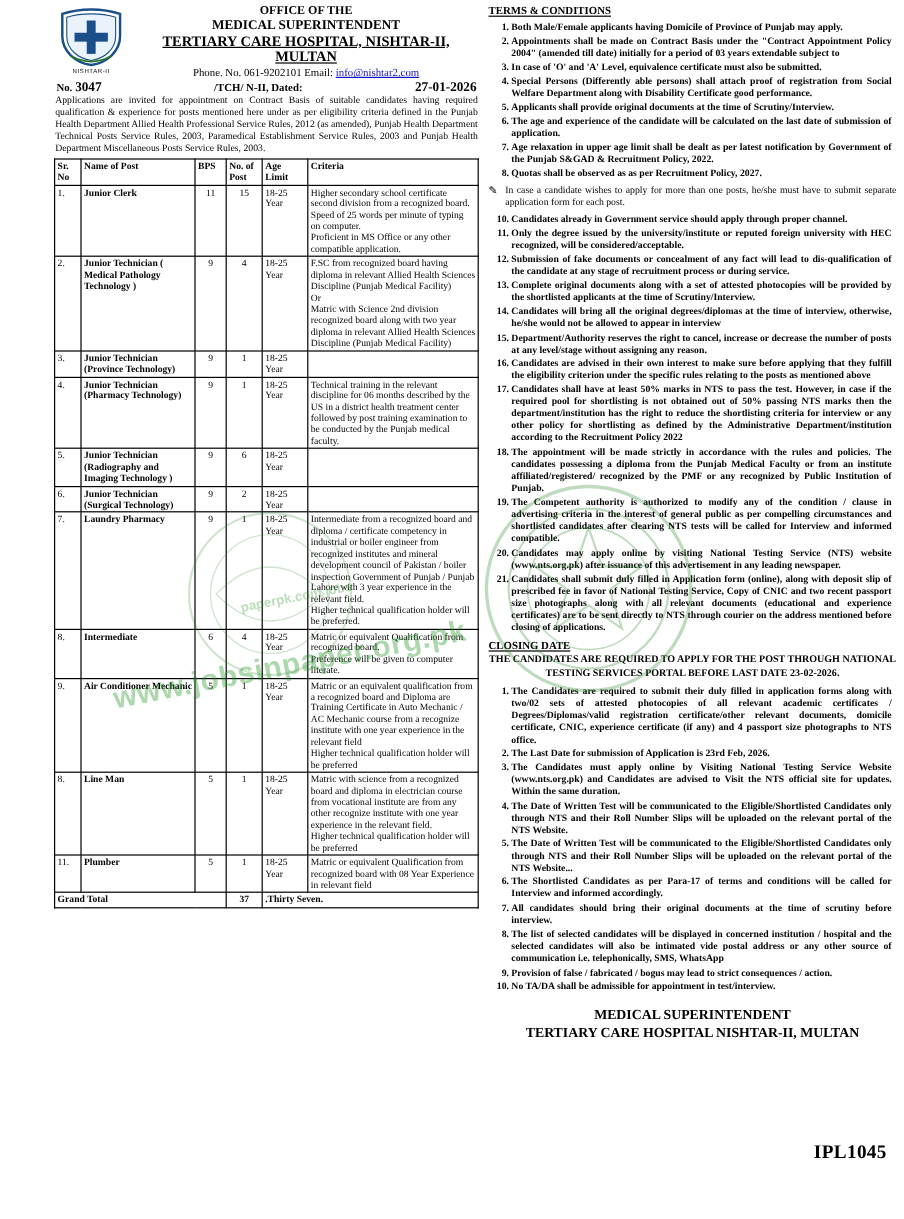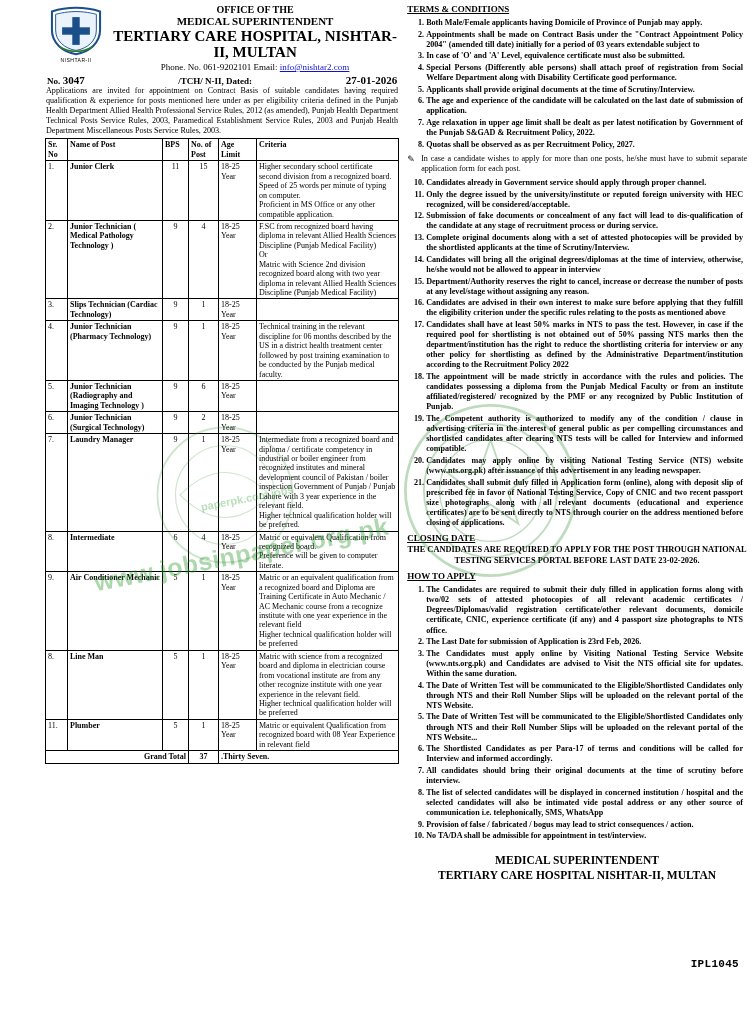"TERTIARY CARE HOSPITAL, NISHTAR-II," .hdr-text .l3 { font-size: 15px -> 12px; text-decoration: none -> underline }
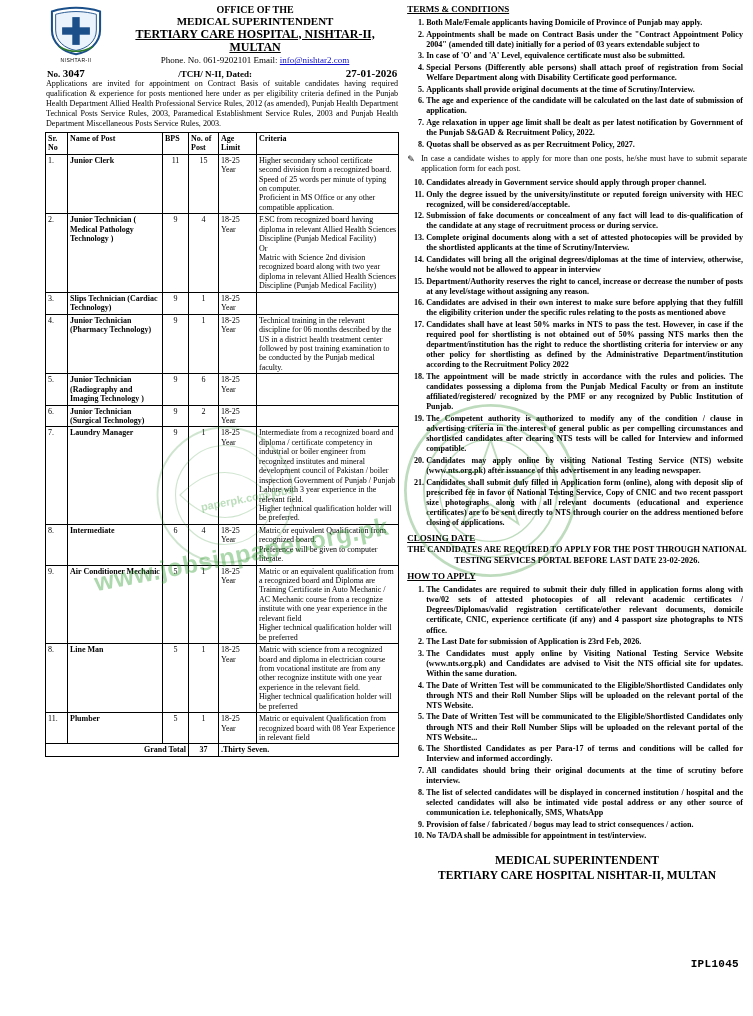"Slips Technician (Cardiac Technology)" td.c-name { text: Slips Technician (Cardiac -> Junior Technician (Province }
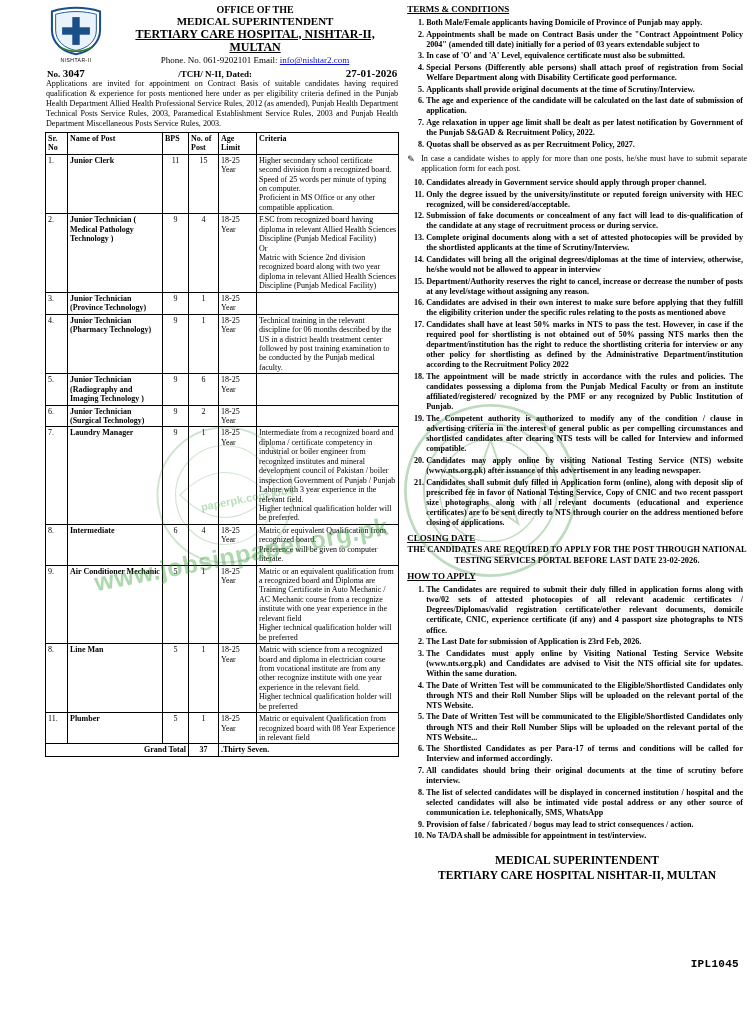"Laundry Manager" td.c-name { text: Manager -> Pharmacy }
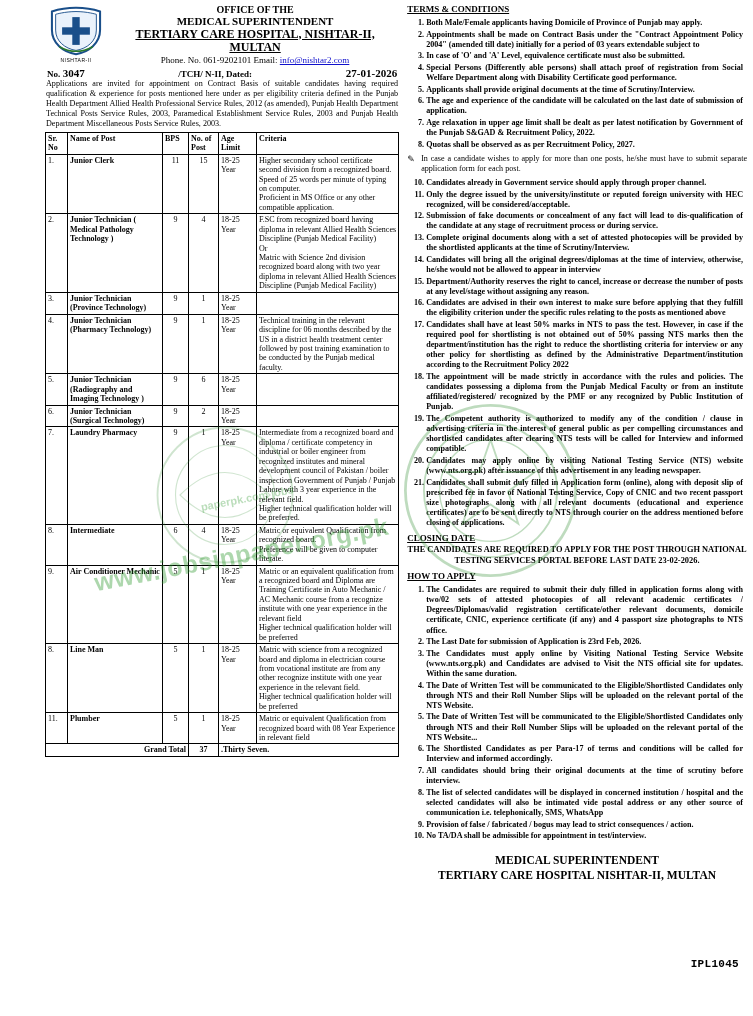"HOW TO APPLY" div.sec-title { html: <div>HOW TO APPLY</div> -> none }
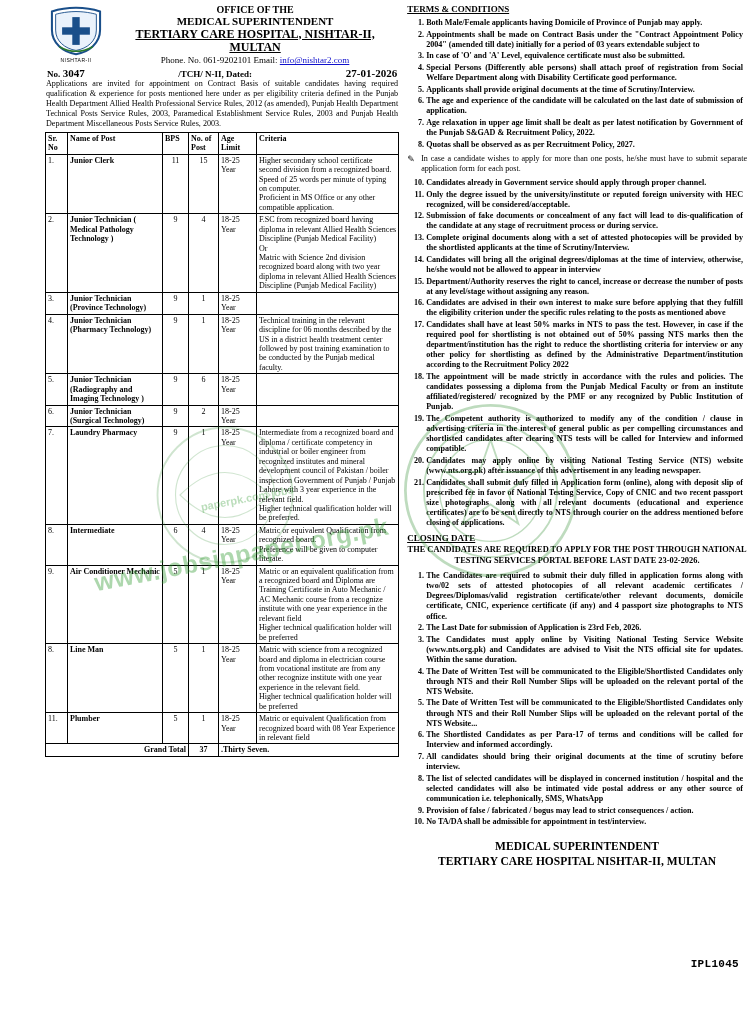"Grand Total" td { text-align: right -> left }
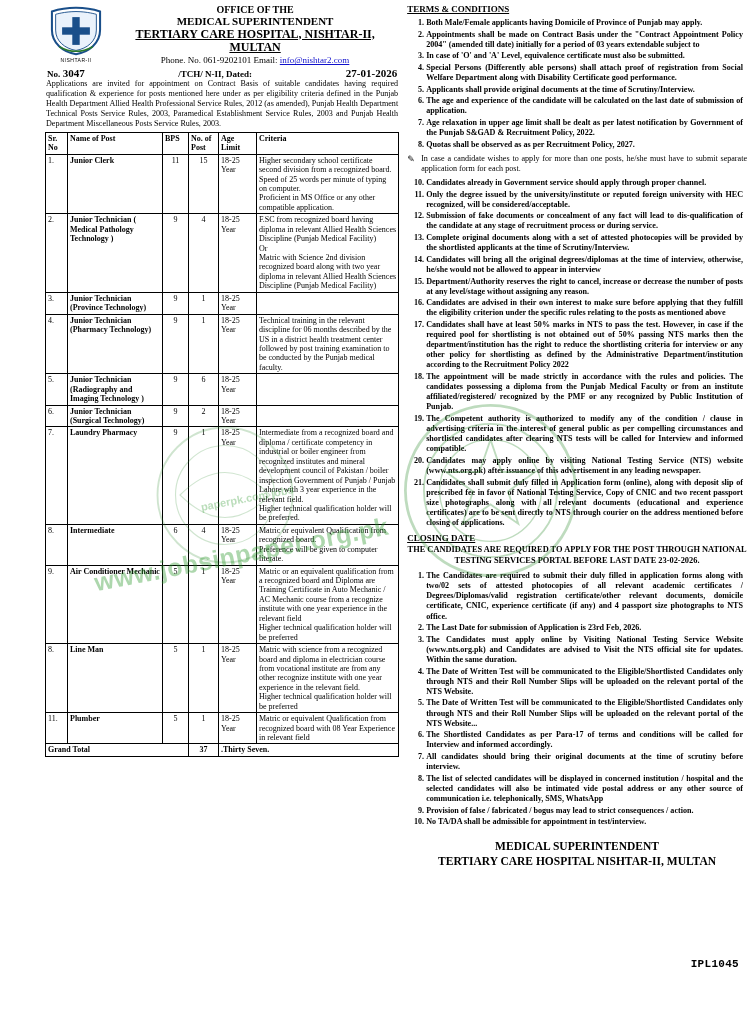"IPL1045" .ipl { font-family: Liberation Mono, monospace -> Liberation Serif, serif; font-size: 11px -> 16px }
